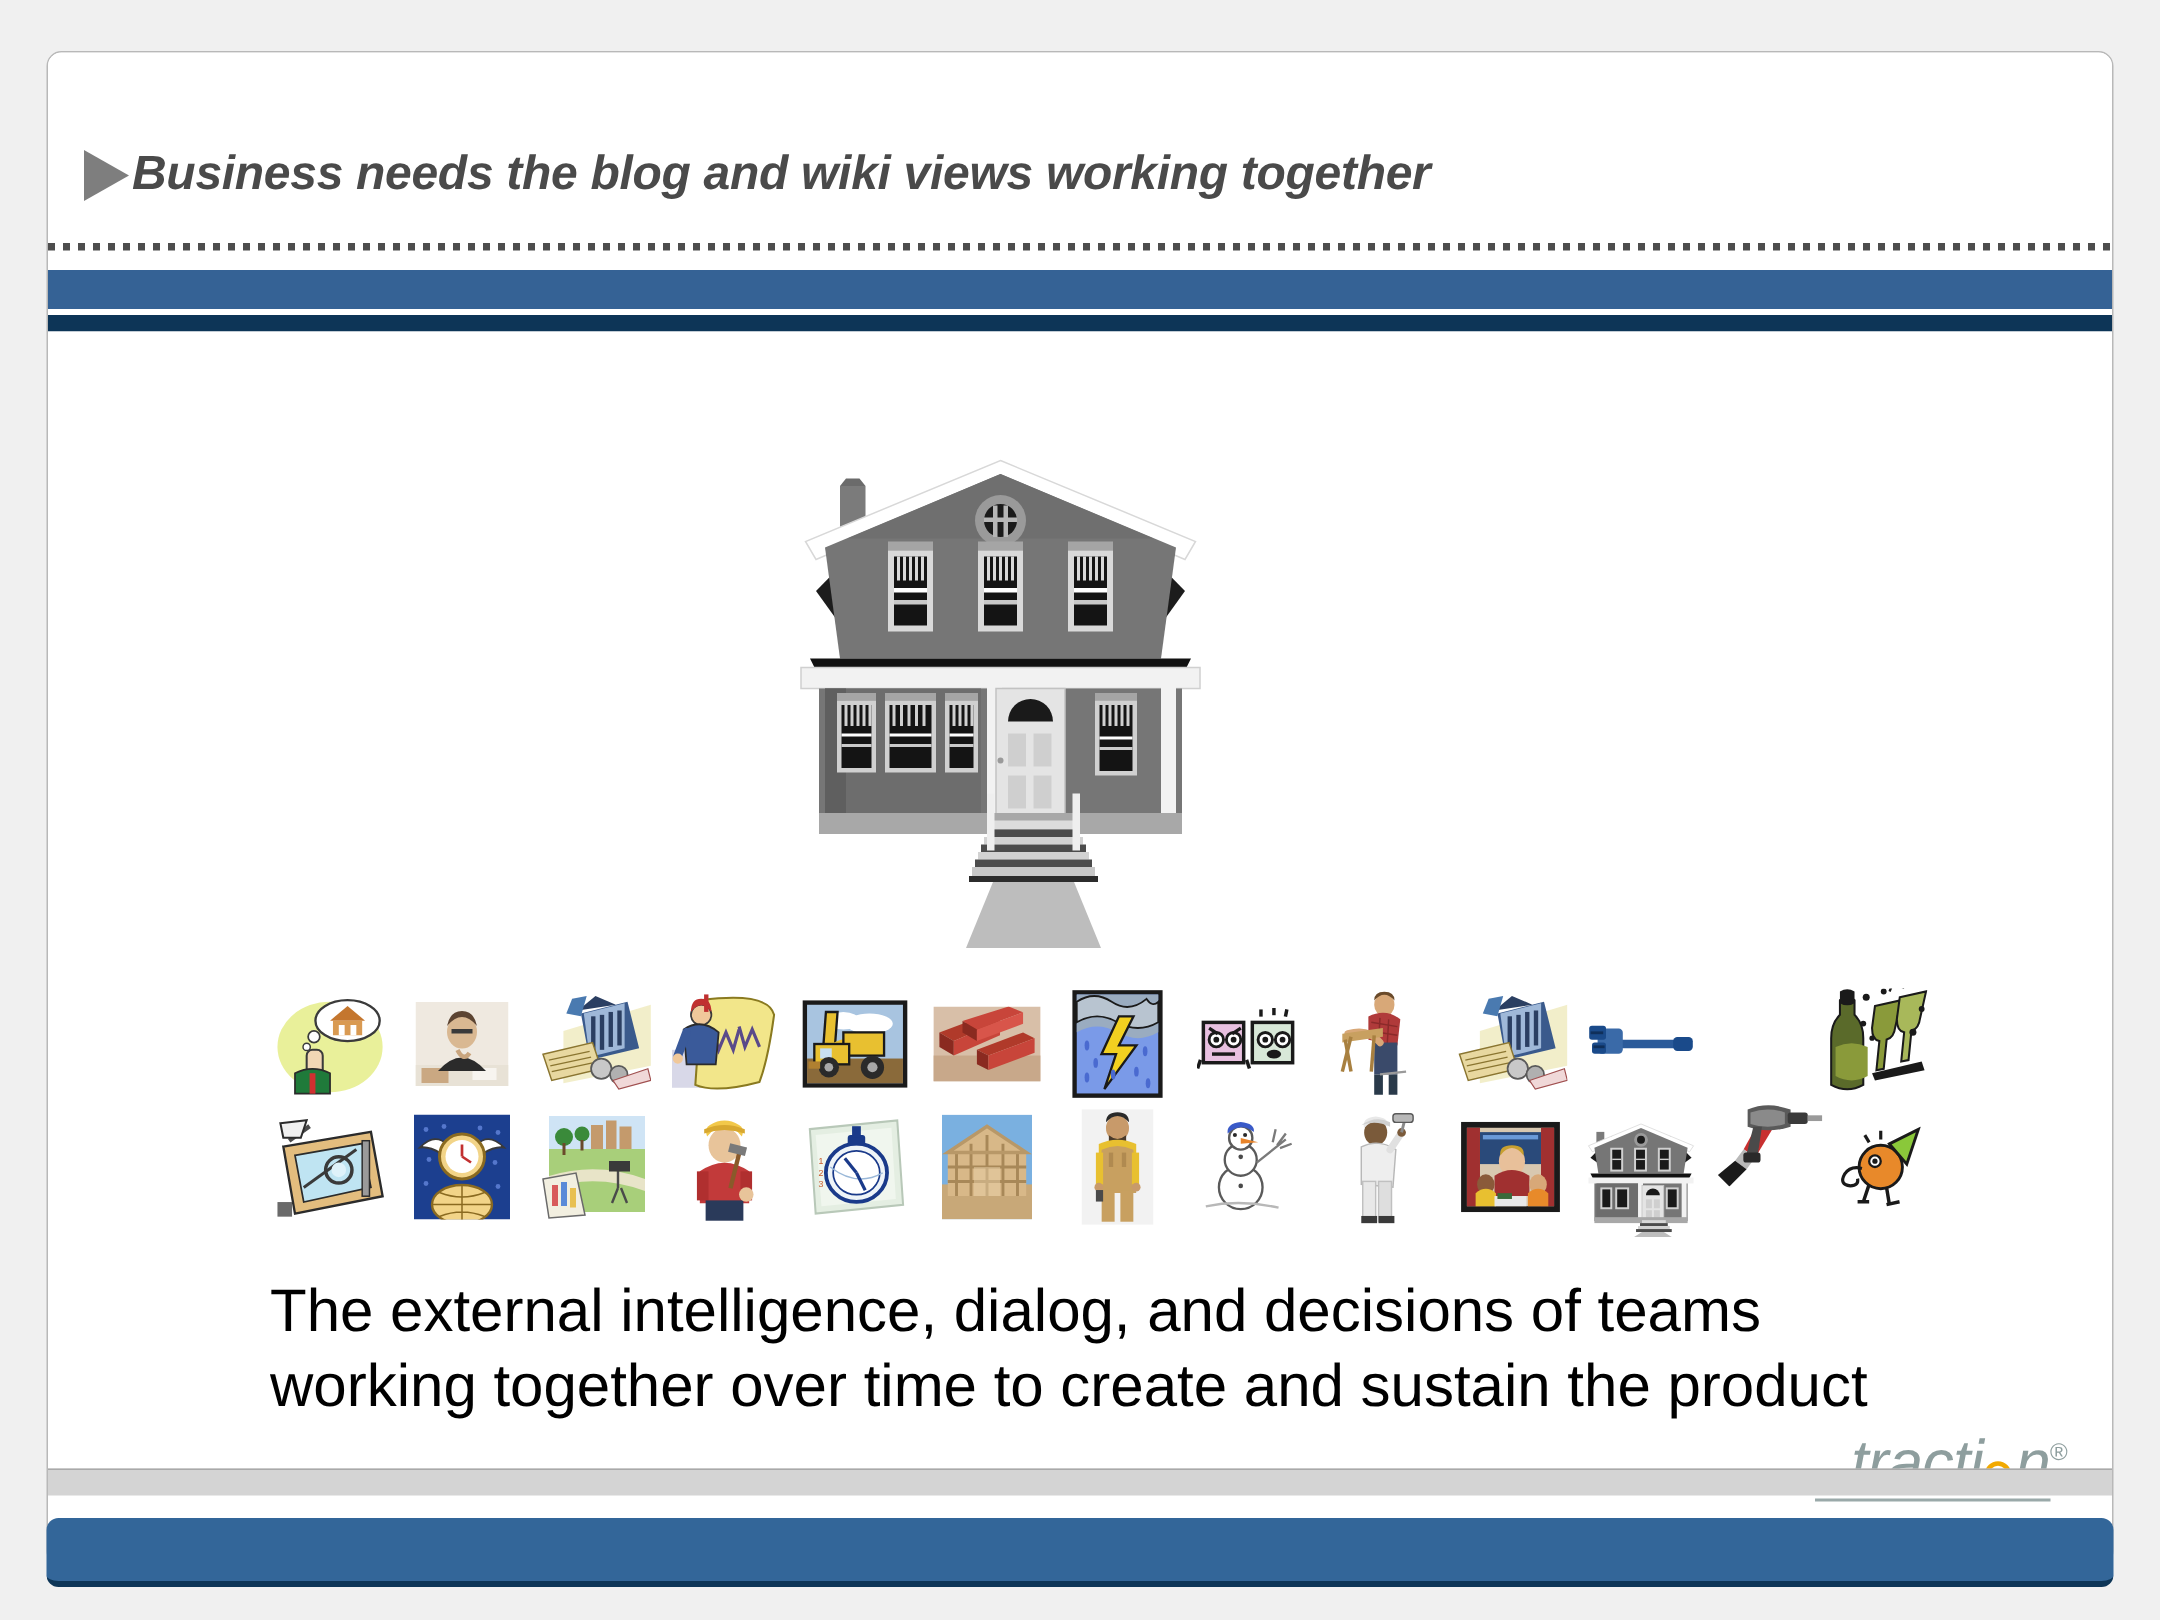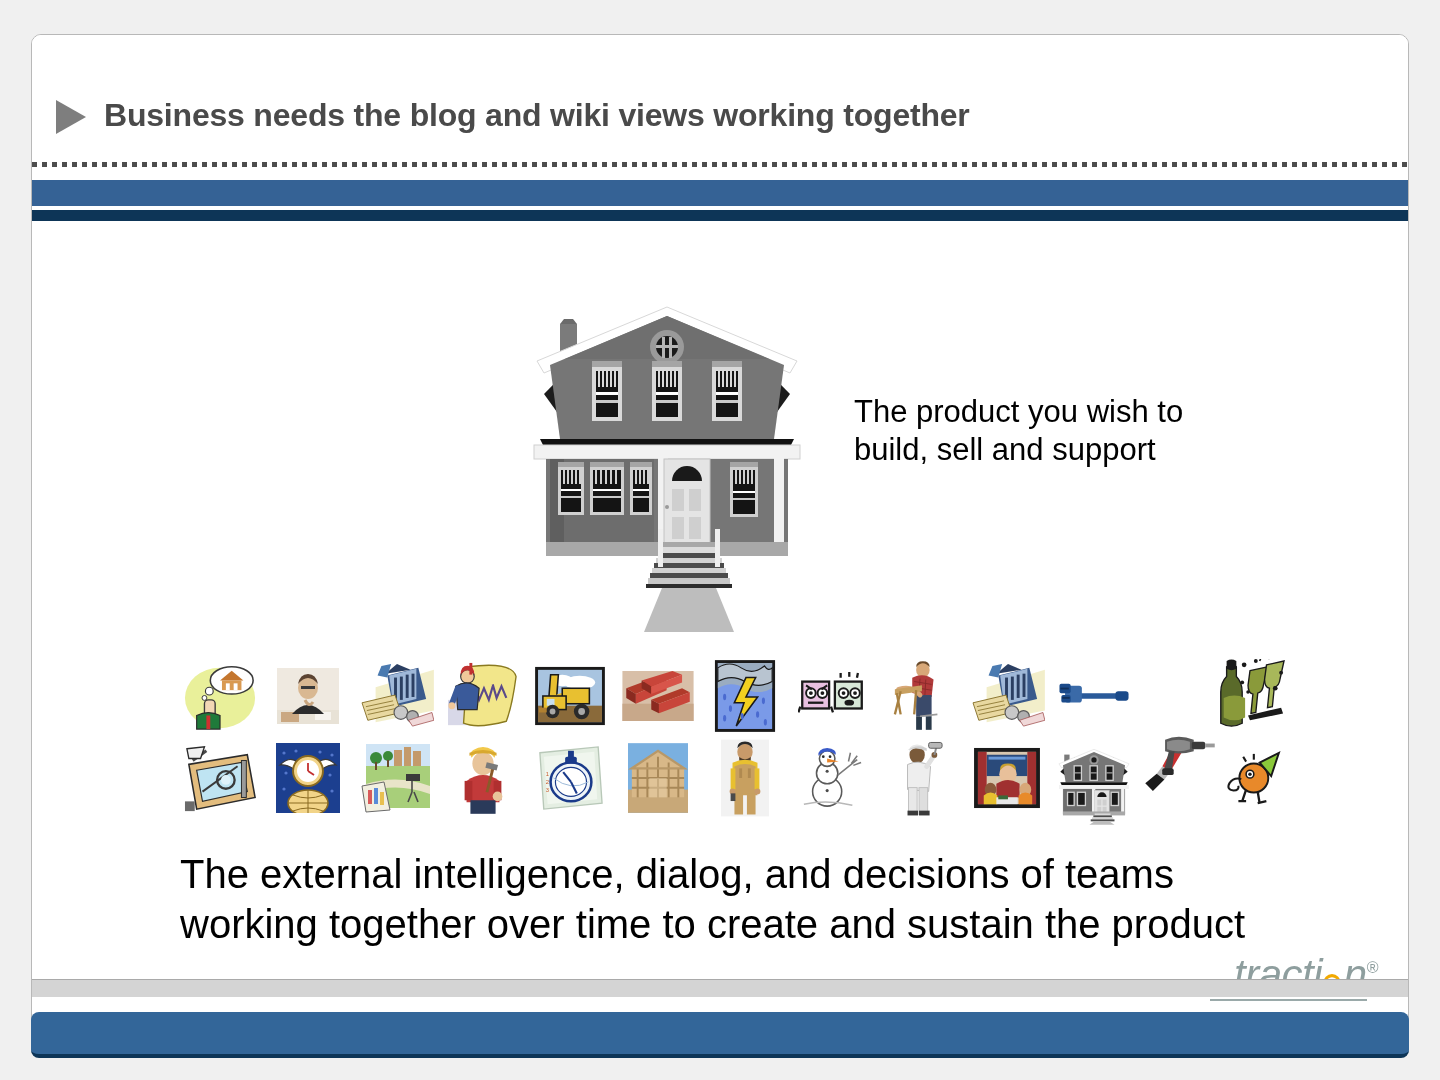"Business needs the blog and" #title-row { font-style: none -> italic; gap: 18px -> 2px }
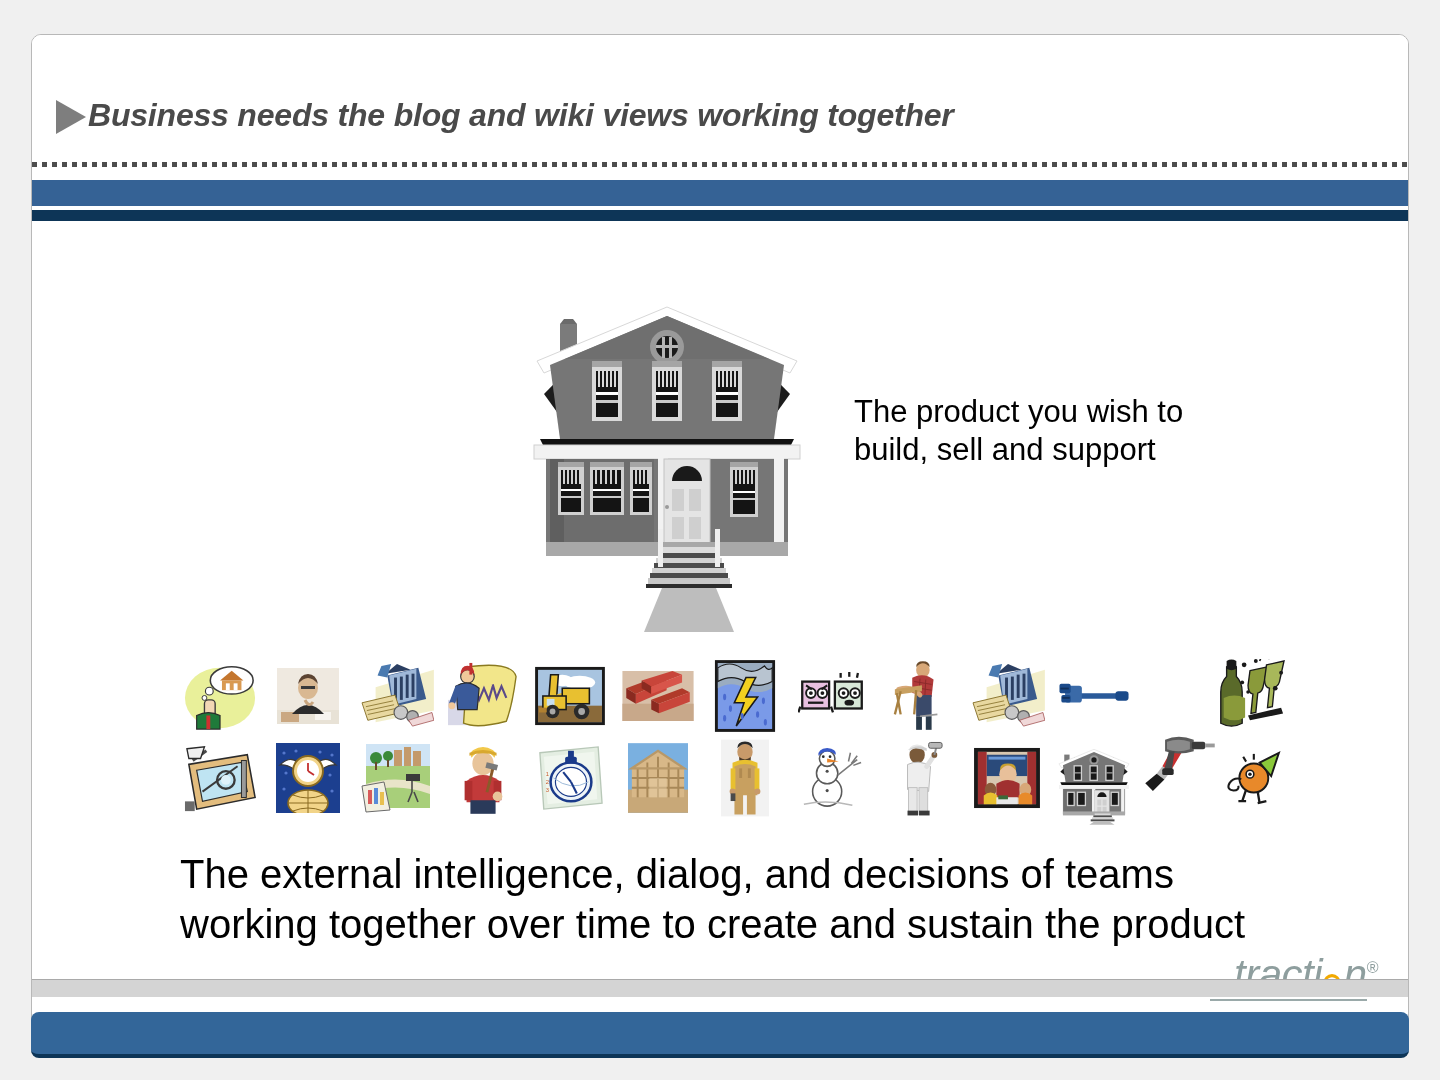"The product you wish to" div { html: <div>The product you wish to build, sell and support</div> -> none }
